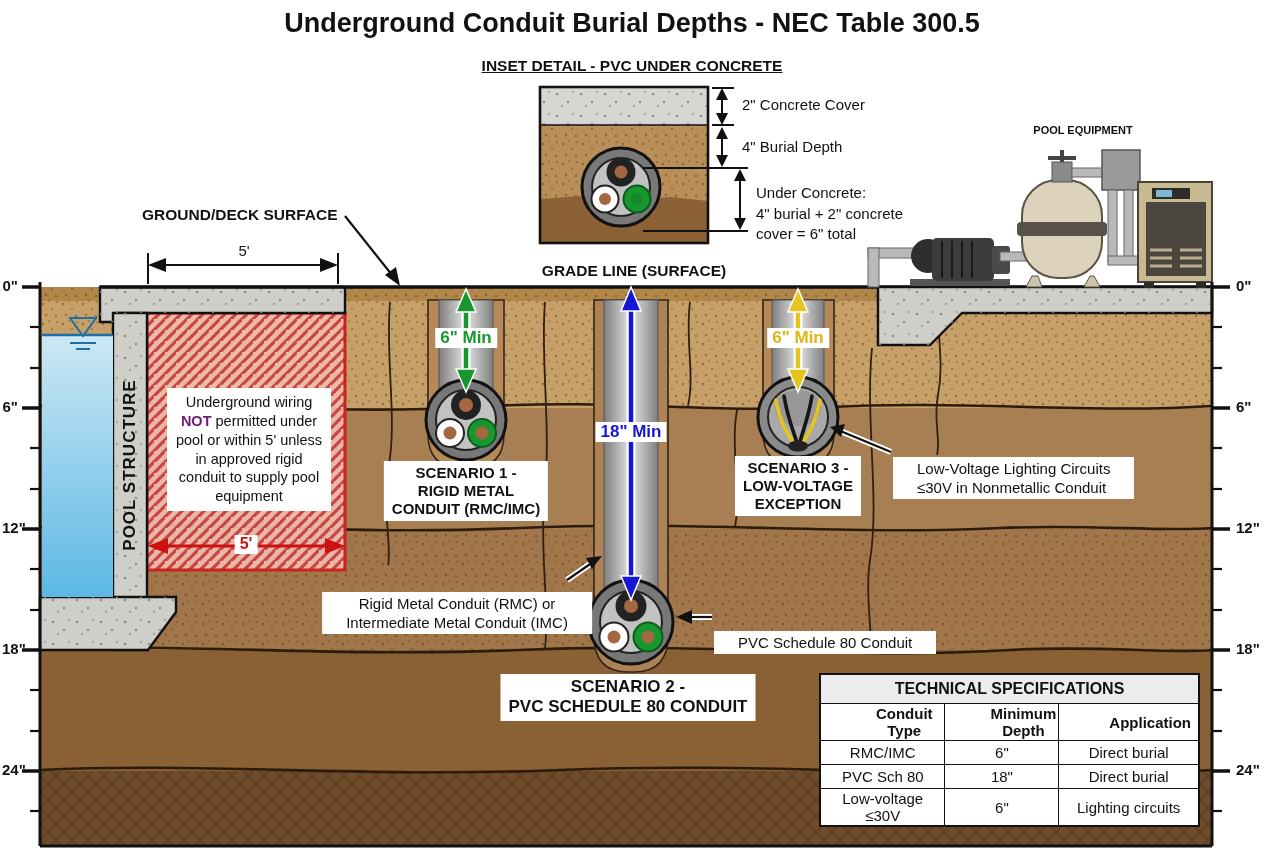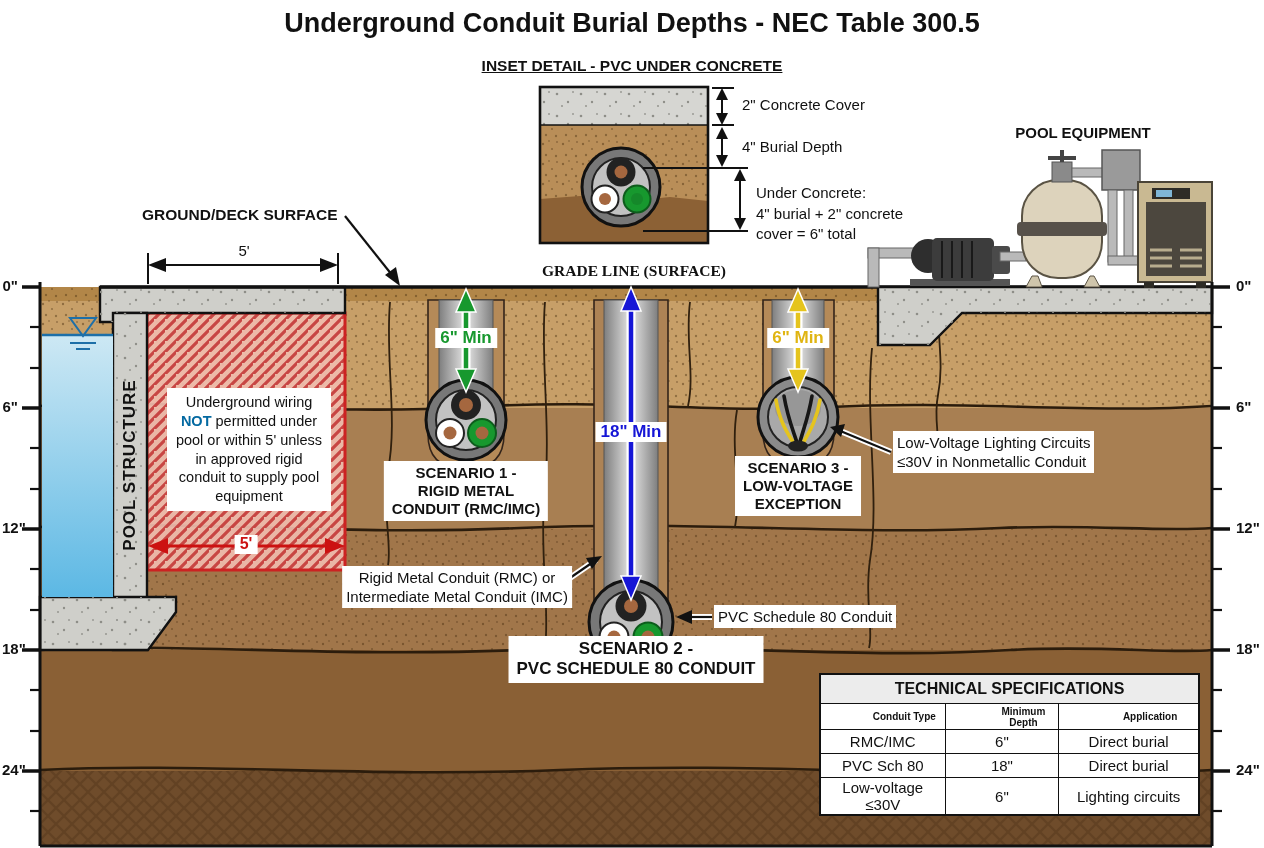"POOL EQUIPMENT" div.lbl { font-size: 15px -> 11px }
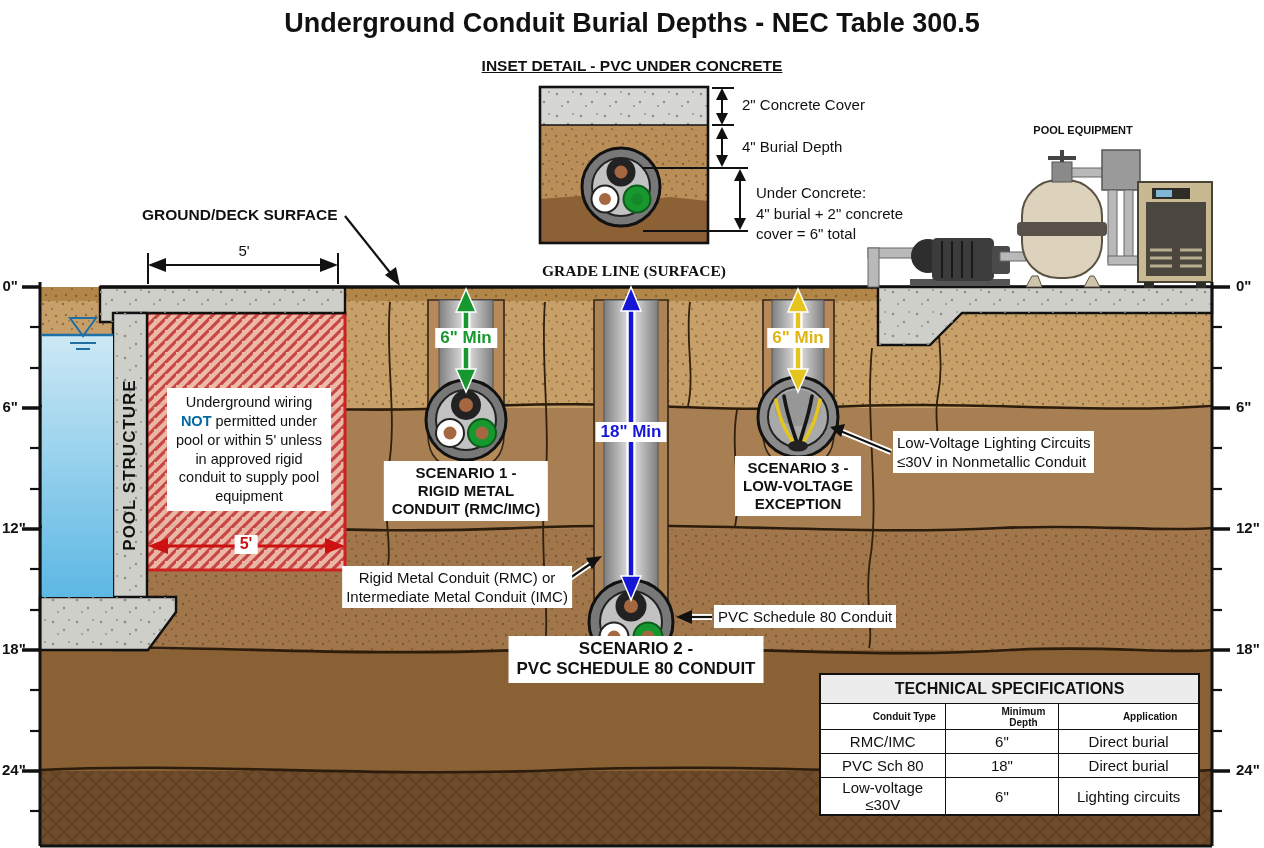"GRADE LINE (SURFACE)" div.lbl { font-family: Liberation Serif, serif -> none }
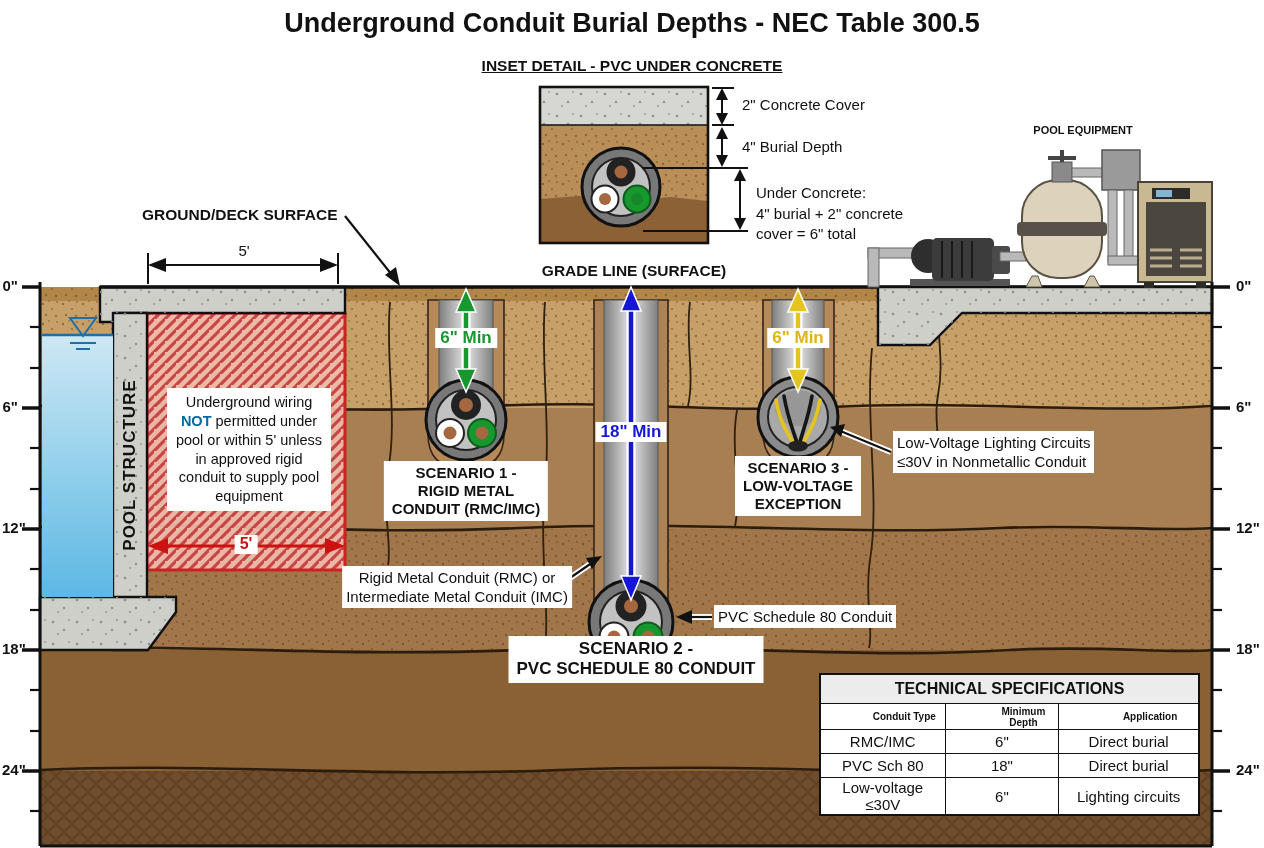"NOT" #restrict-note .red { color: #0369a1 -> #701a75 }
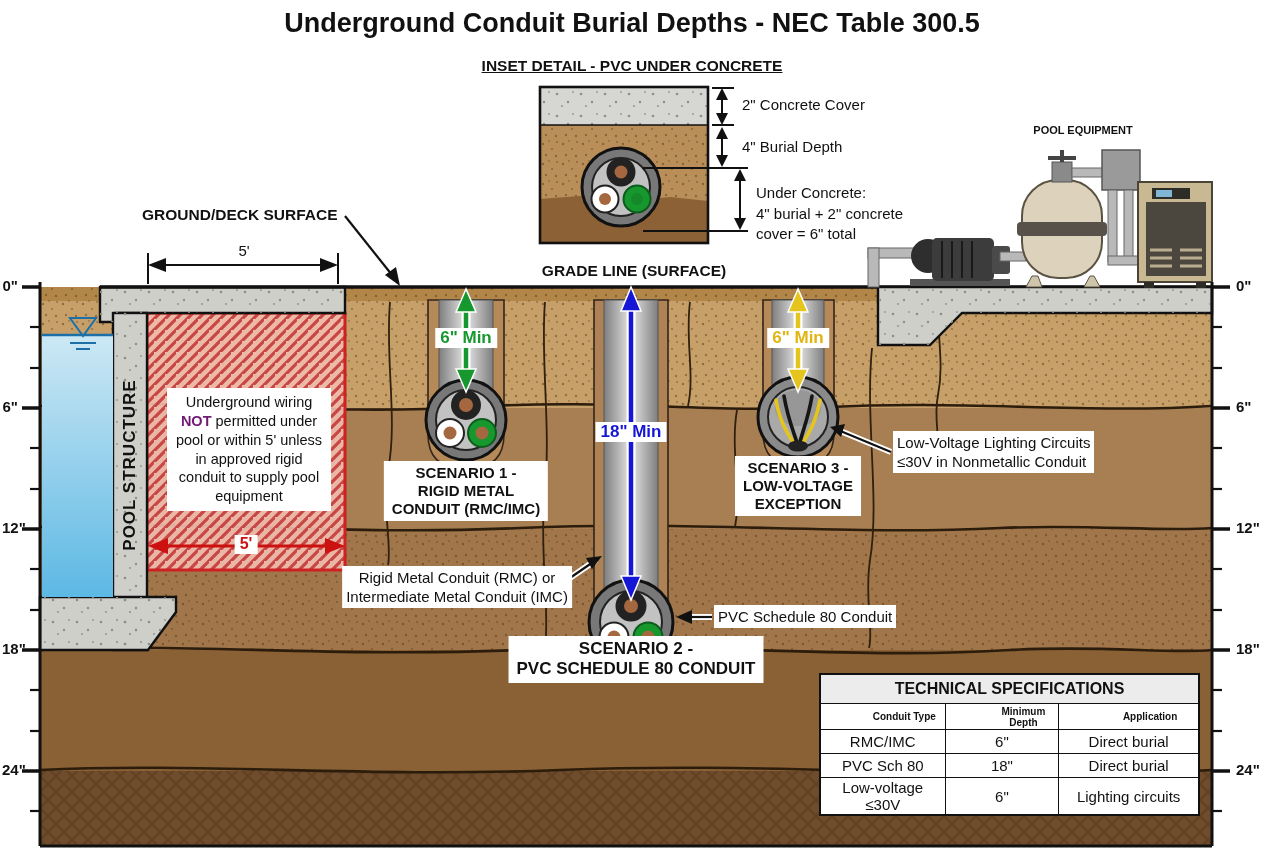"Low-Voltage Lighting Circuits" .callout { margin-top: none -> 26px; padding: 2px 4px -> 2px 24px }
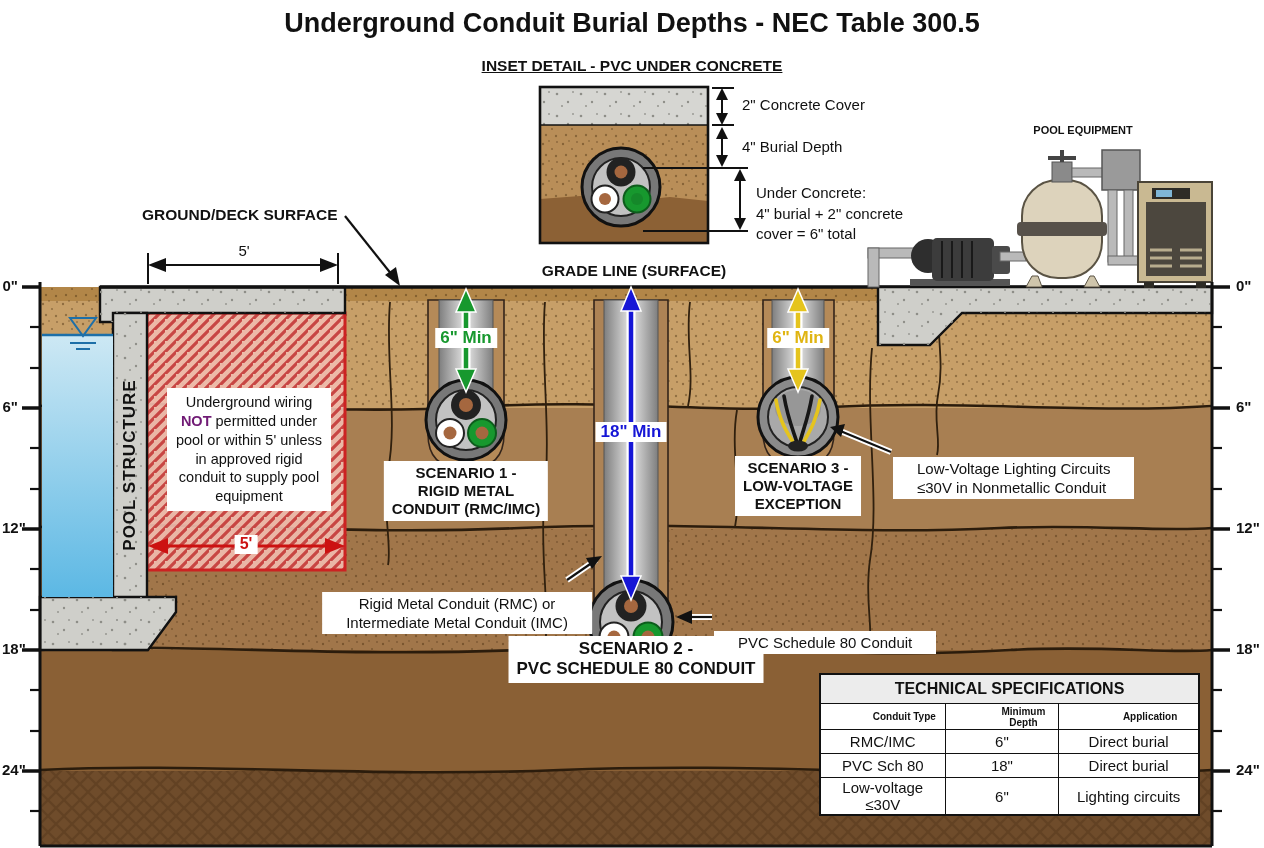"SCENARIO 2 -" div.lbl { margin-left: 8px -> none; top: 636px -> 674px }
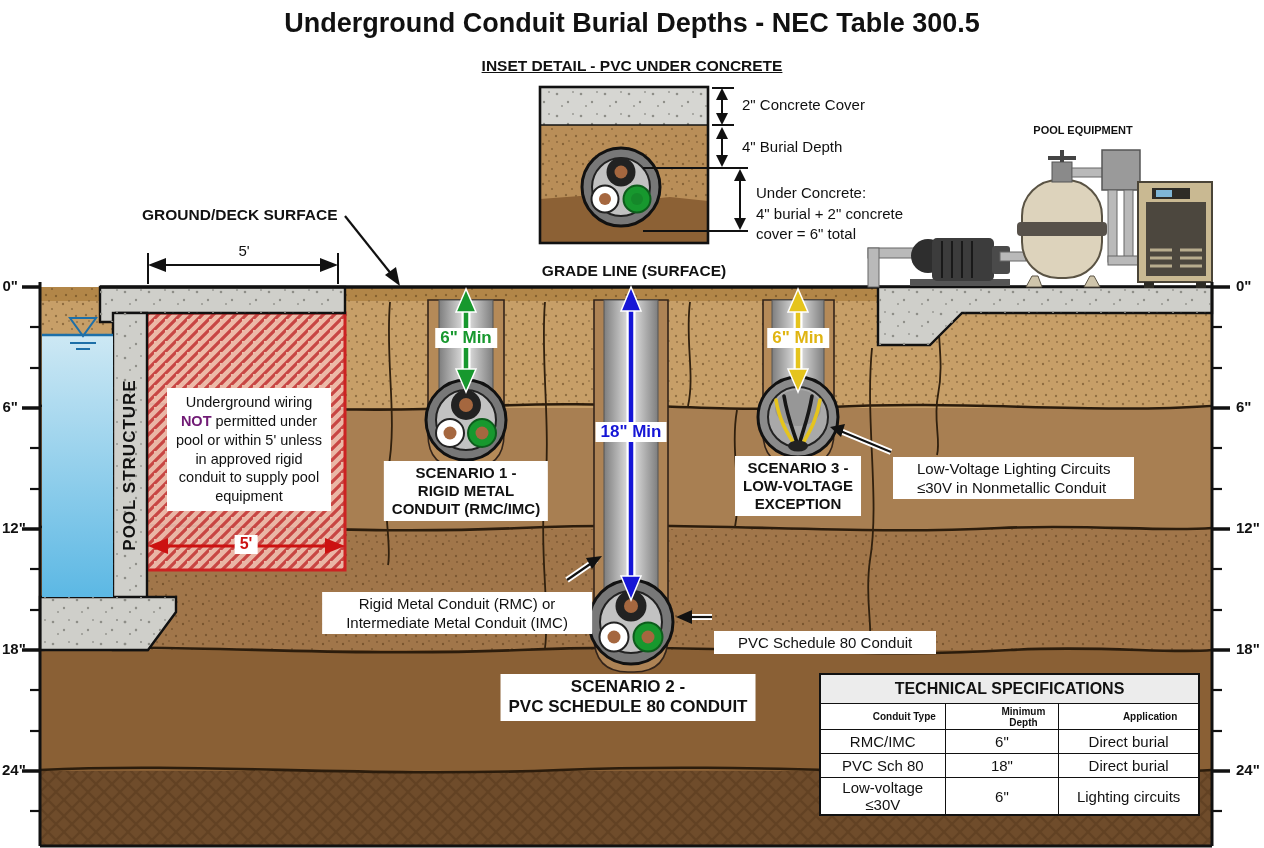"Conduit Type" #spec-table th { font-size: 10px -> 15px }
